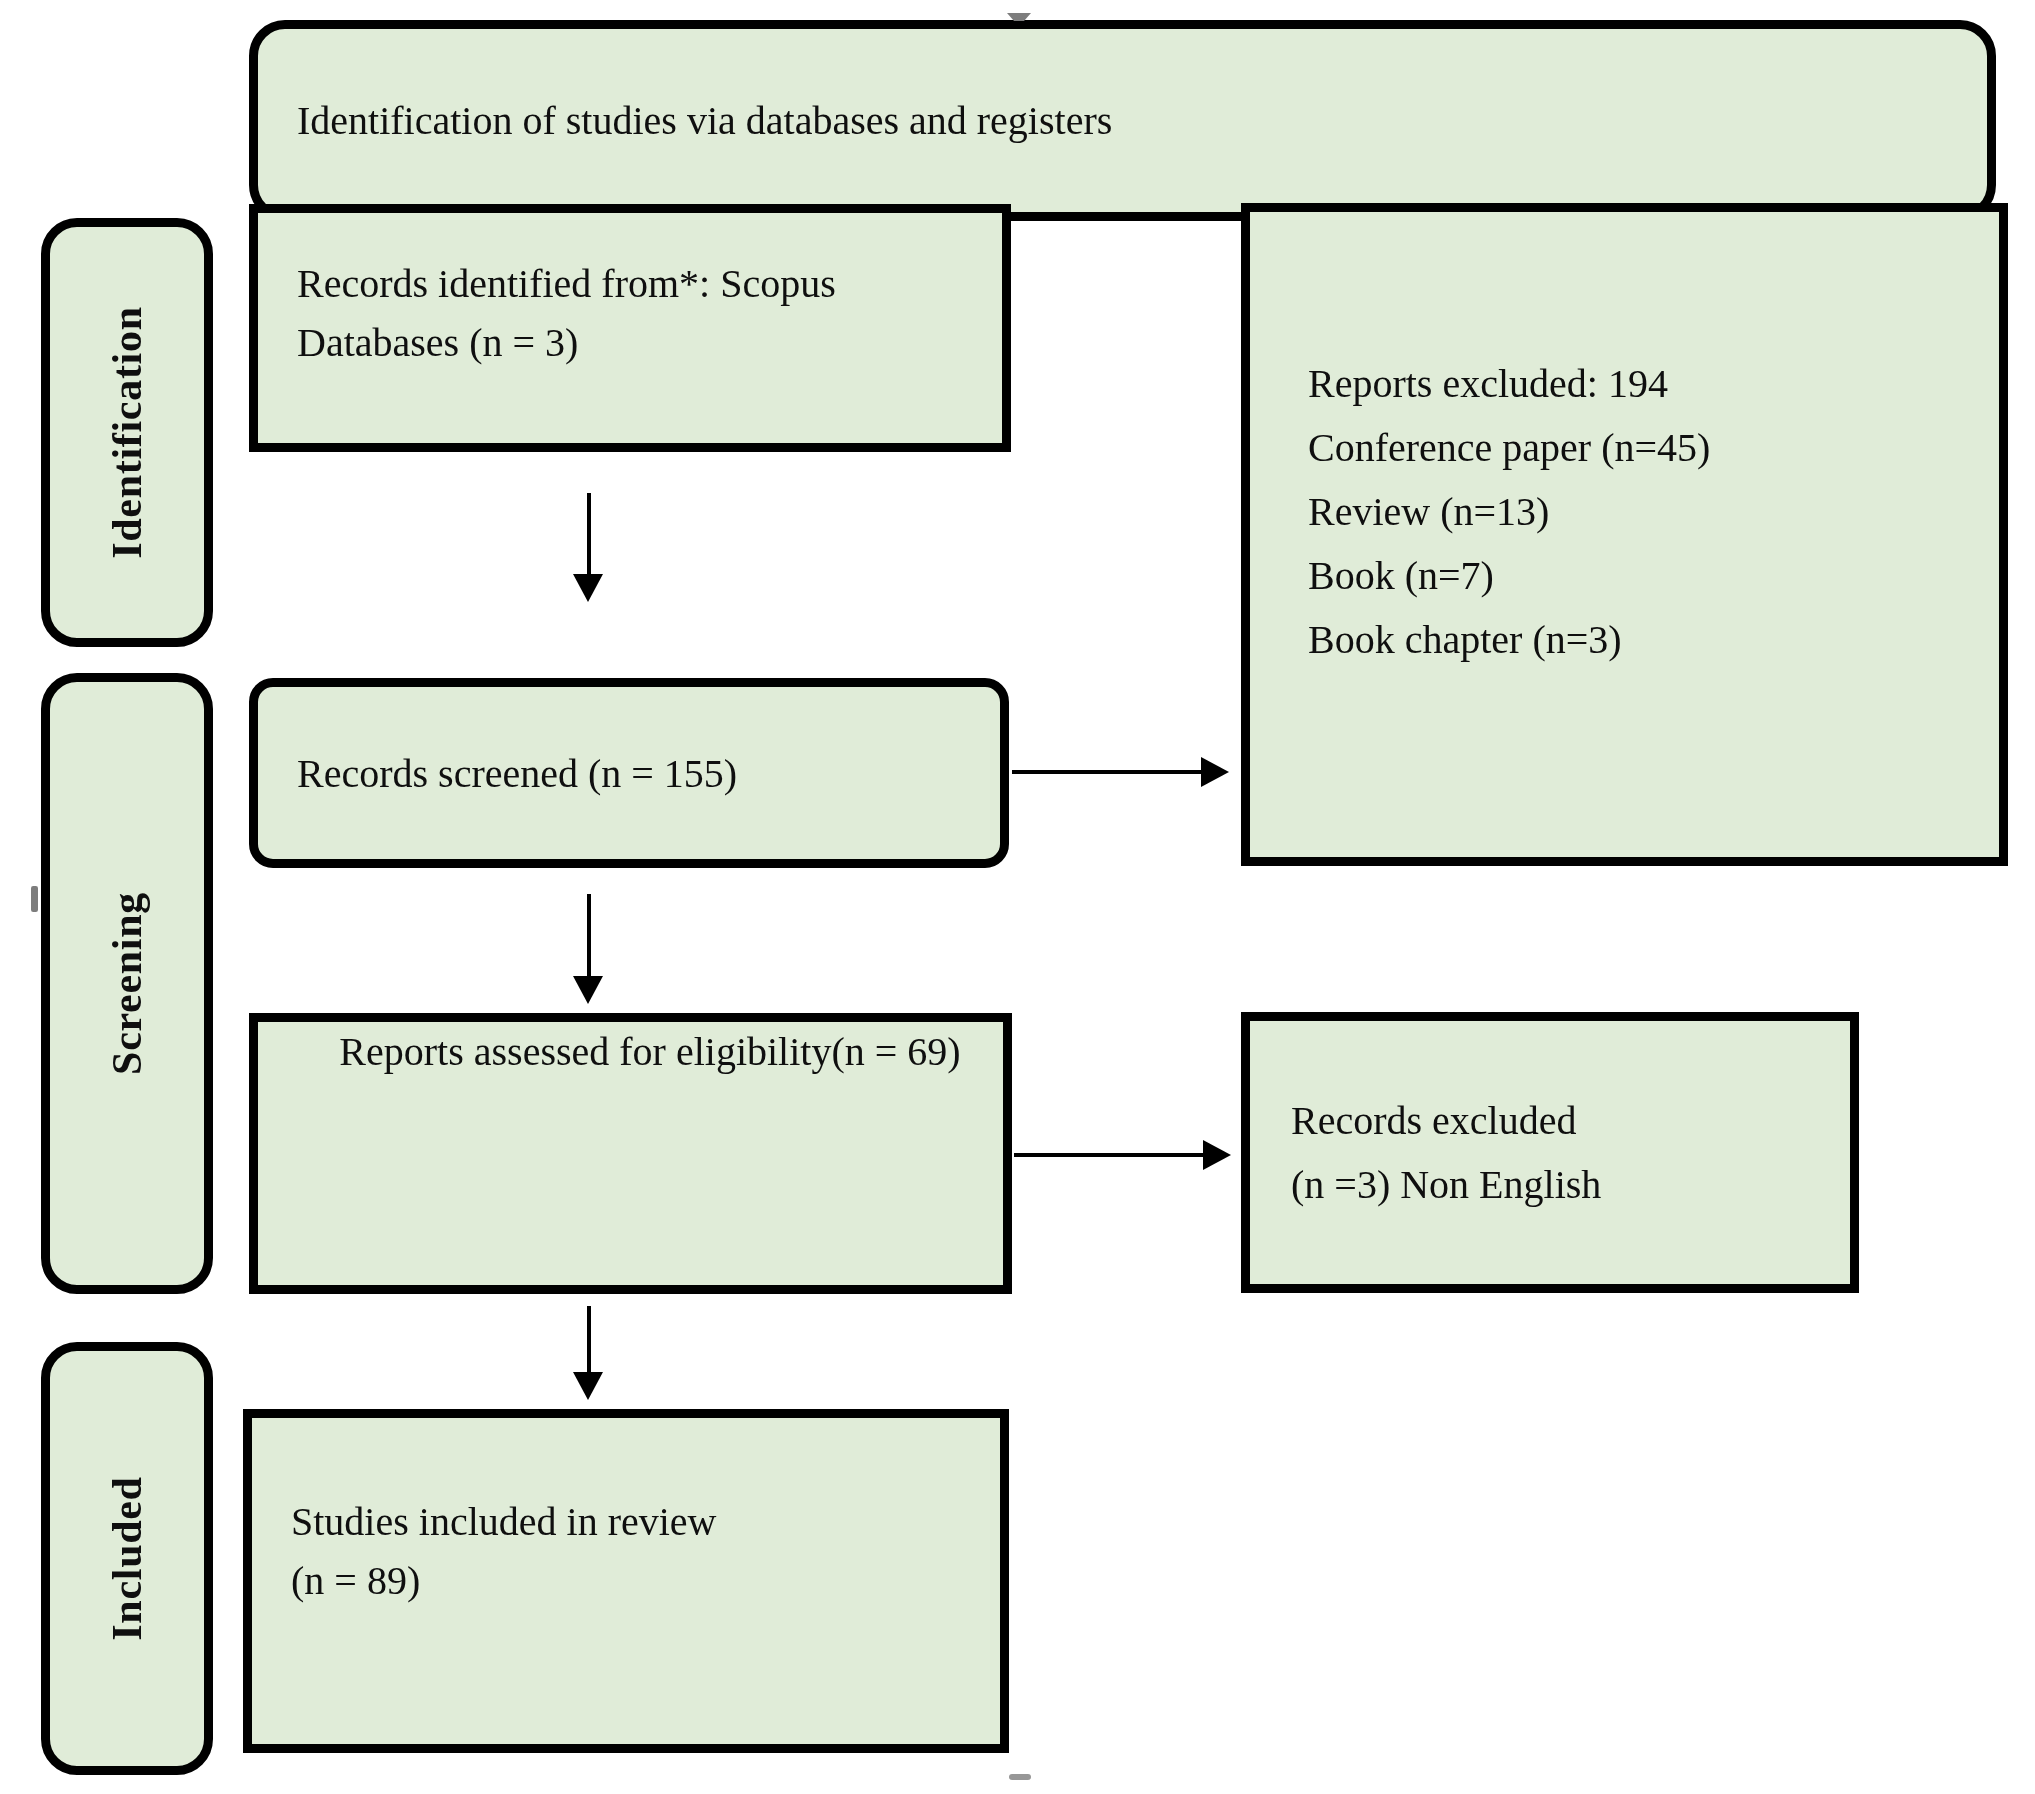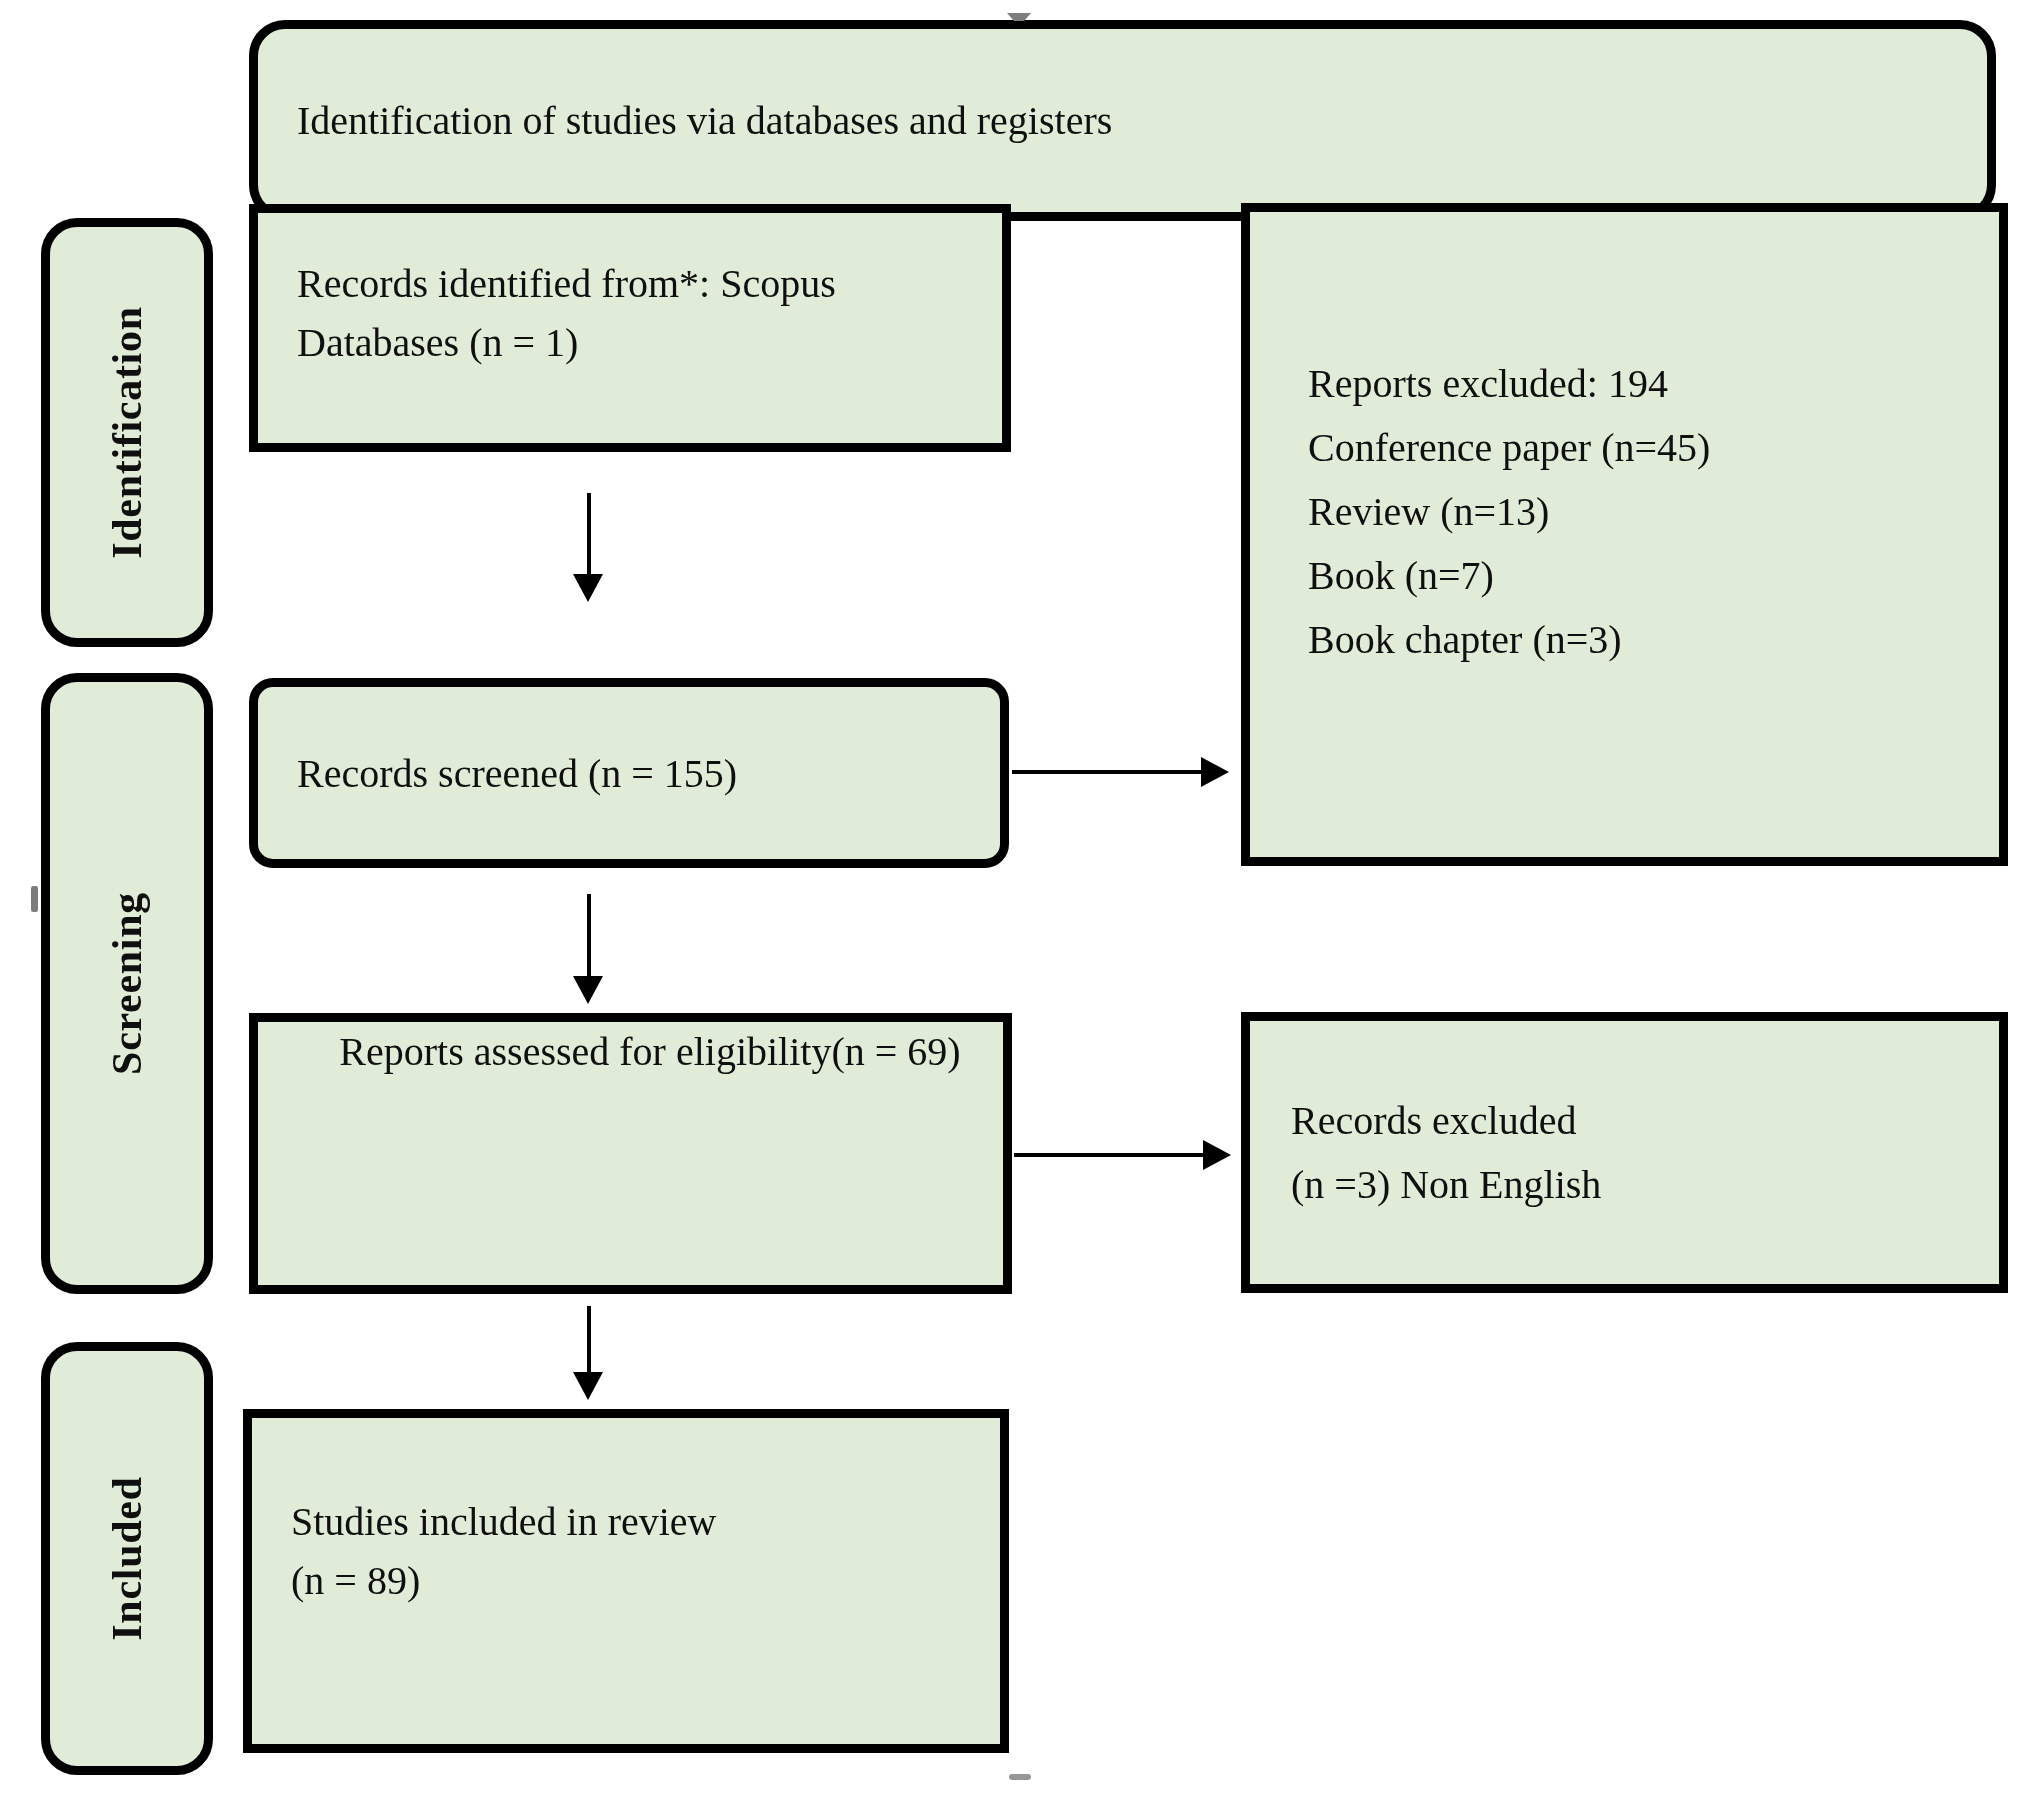"Databases (n = 1)" div.box-line { text: 1 -> 3 }
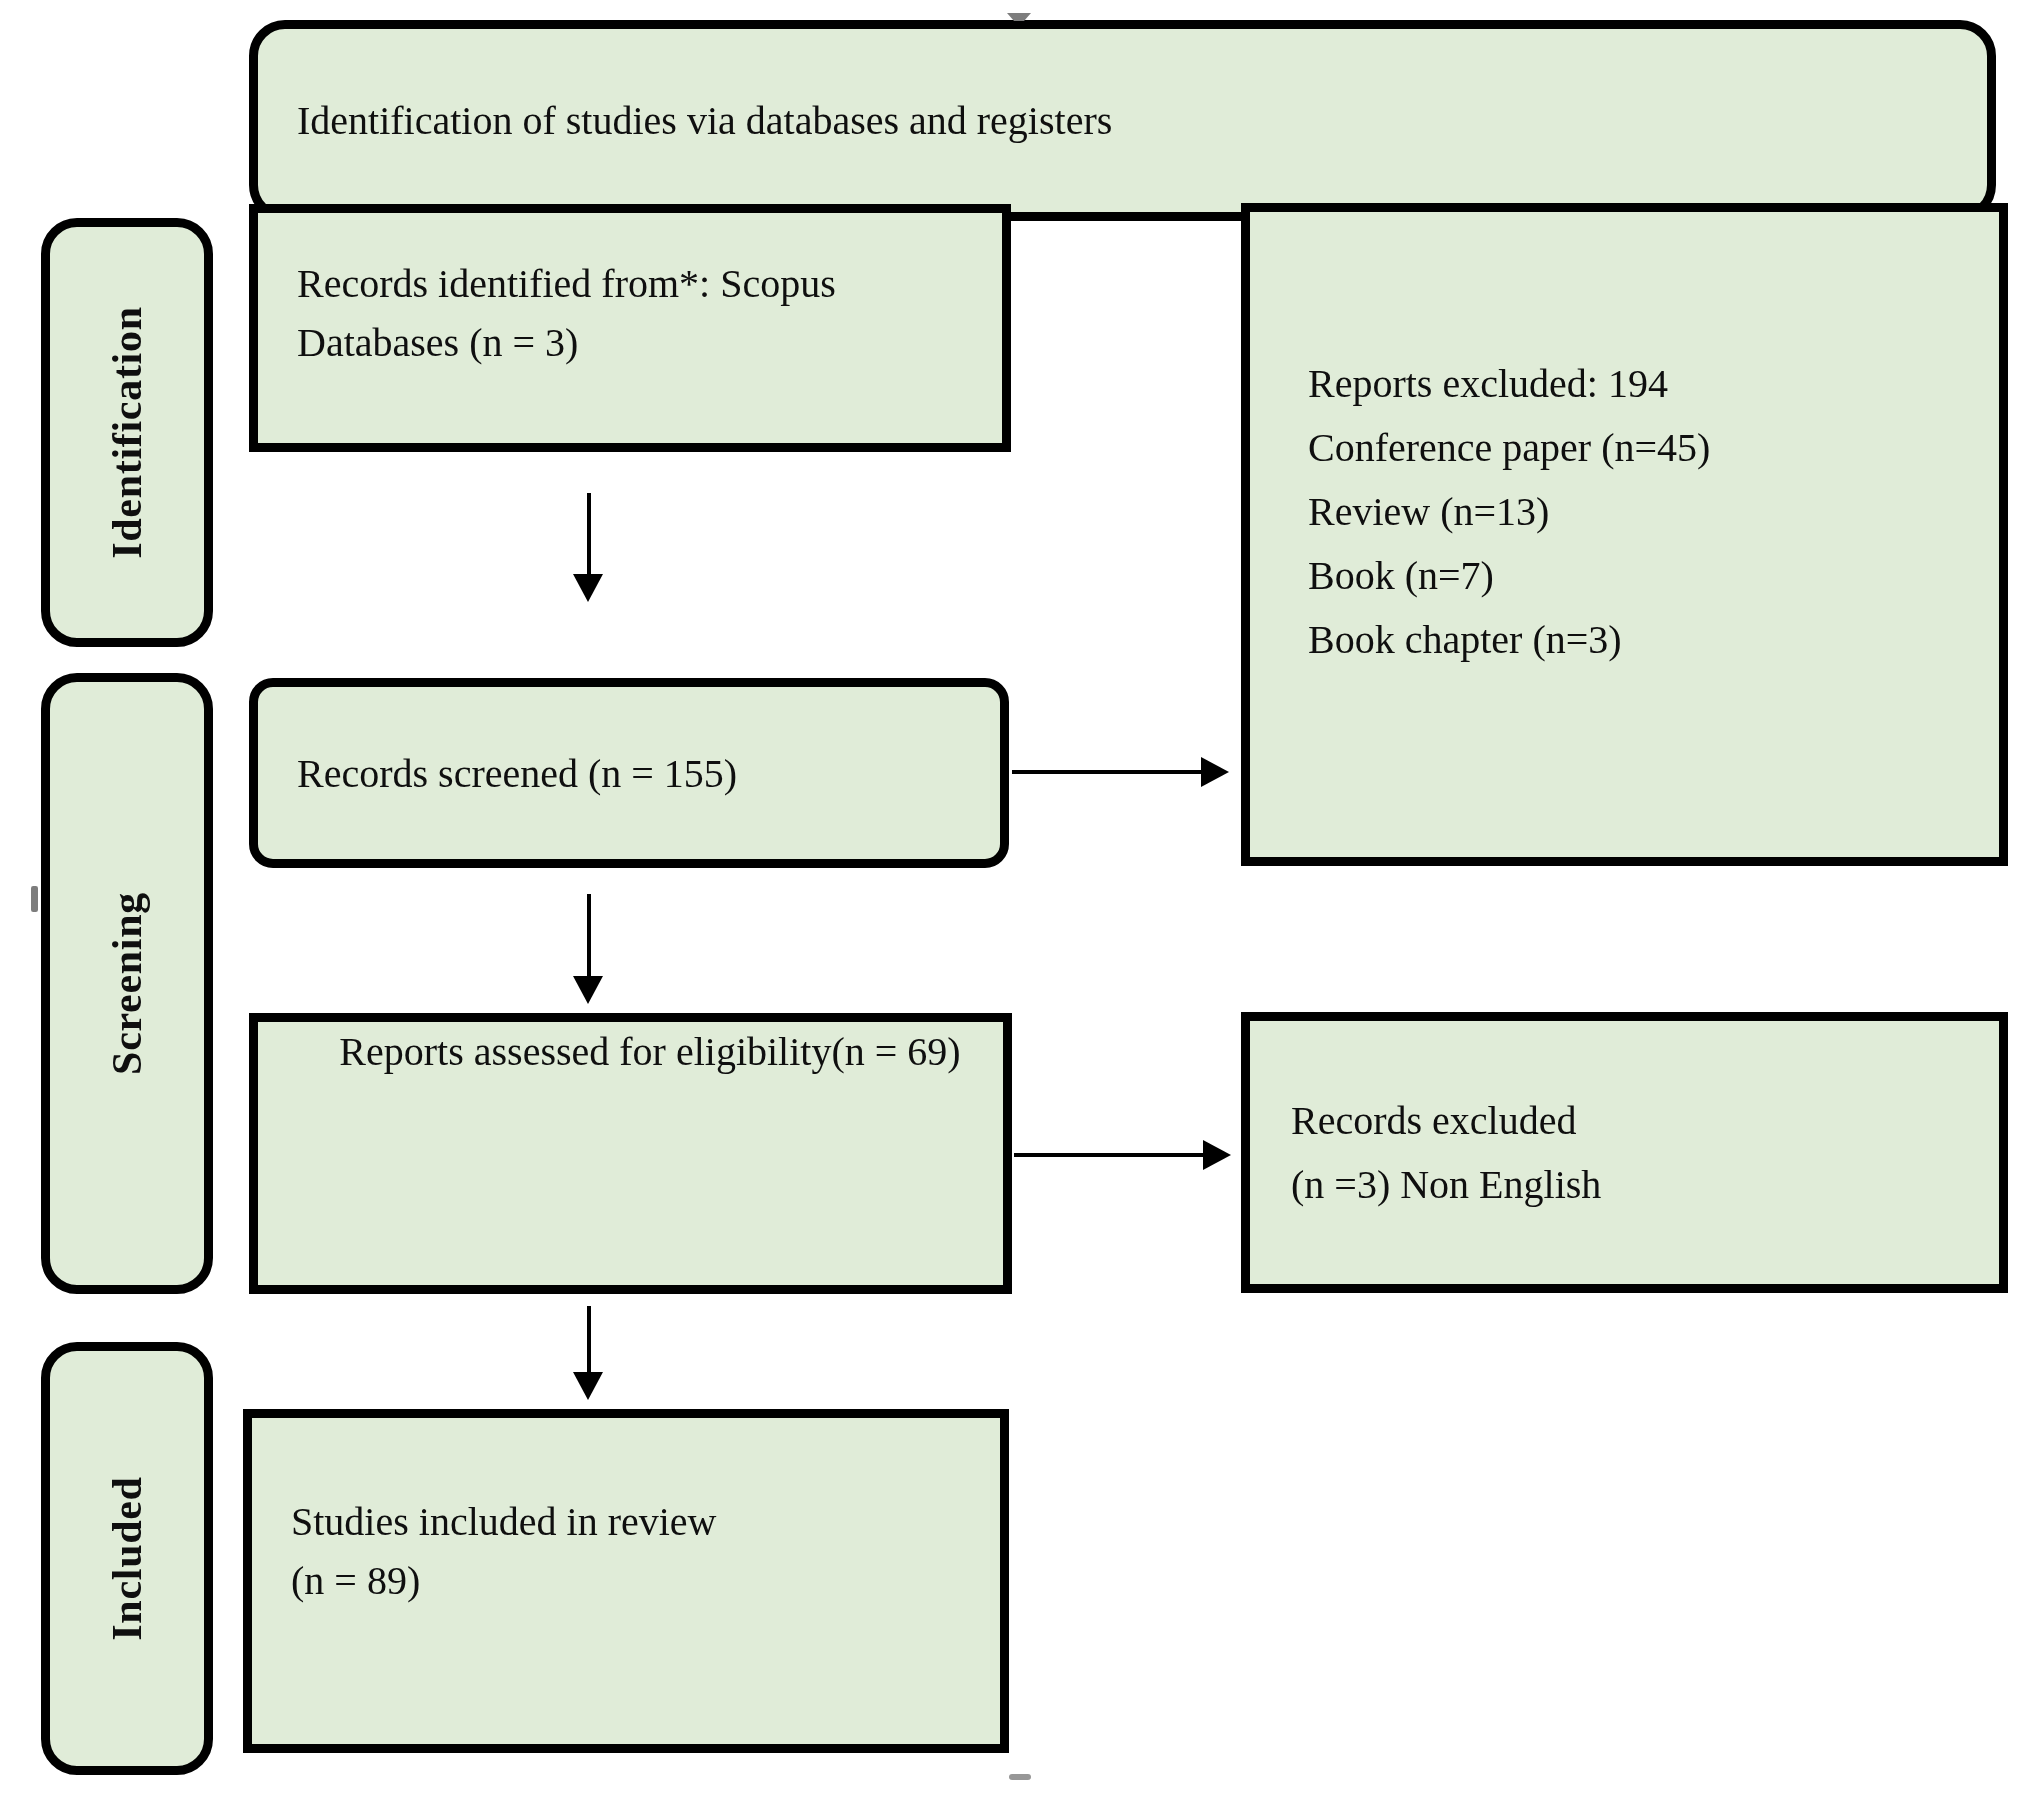"Records excluded" .box-records-excluded { width: 767px -> 618px }
